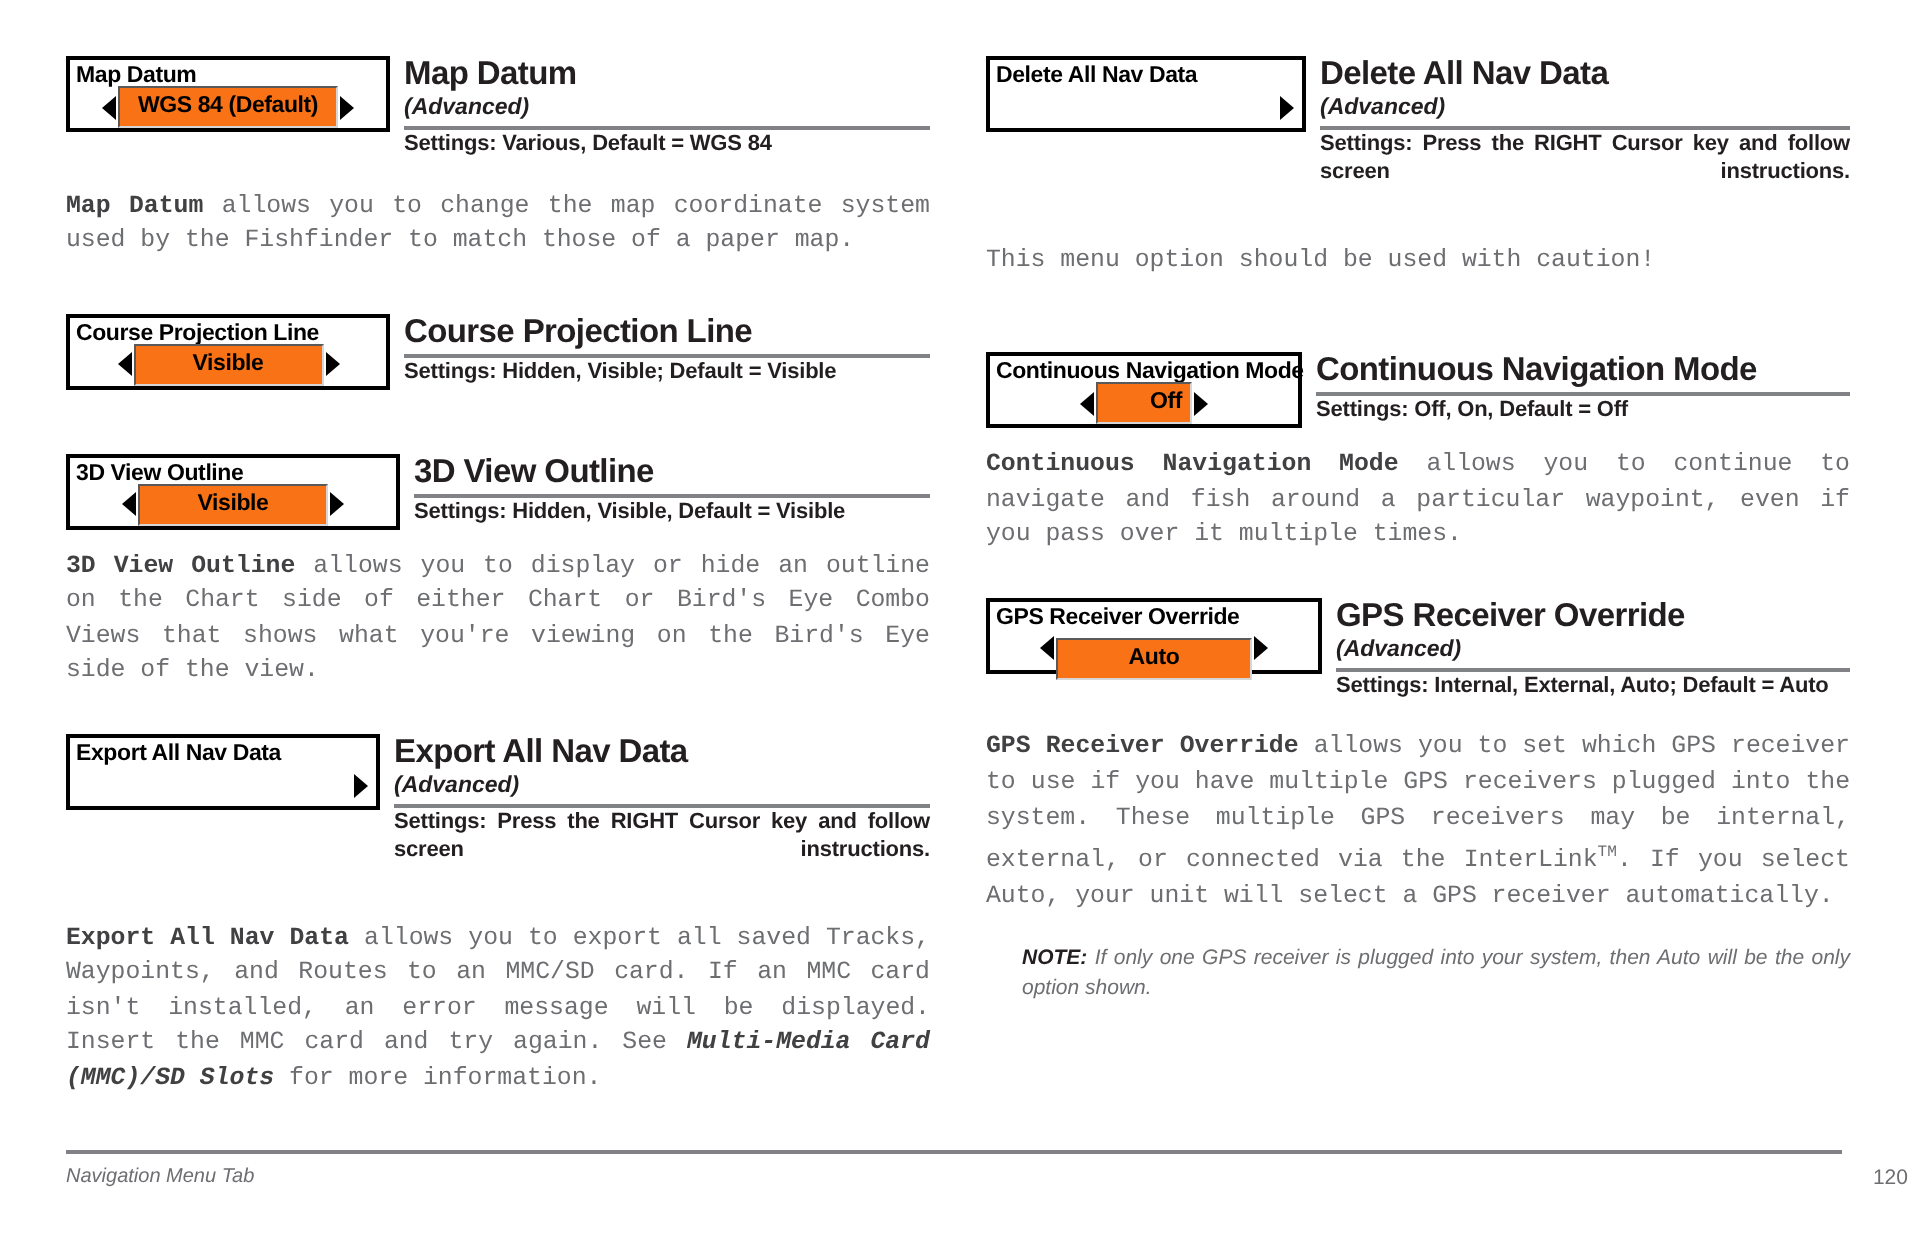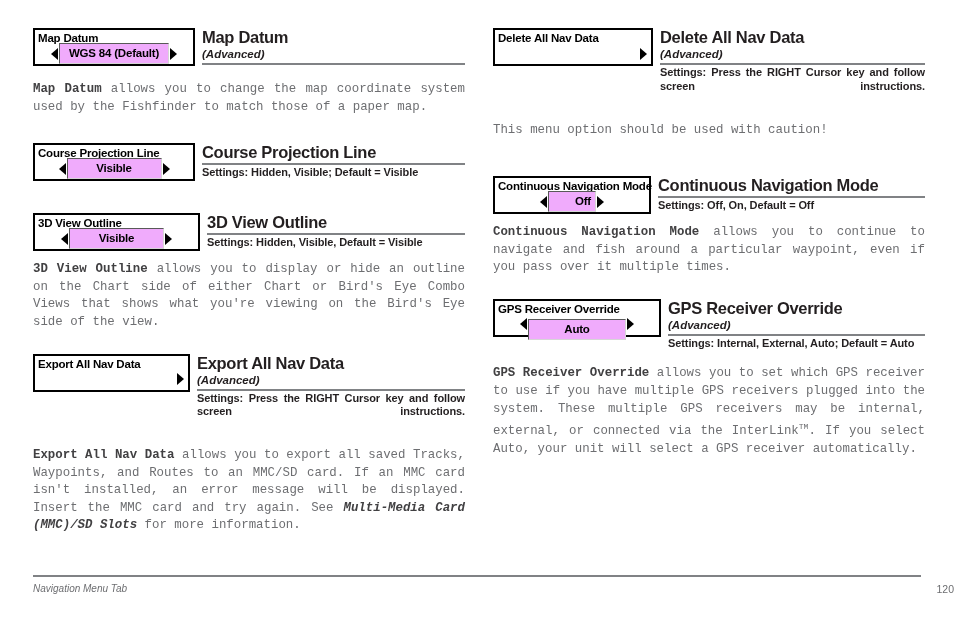"WGS 84 (Default)" .lcd-value { background: #f0abfc -> #f97316 }
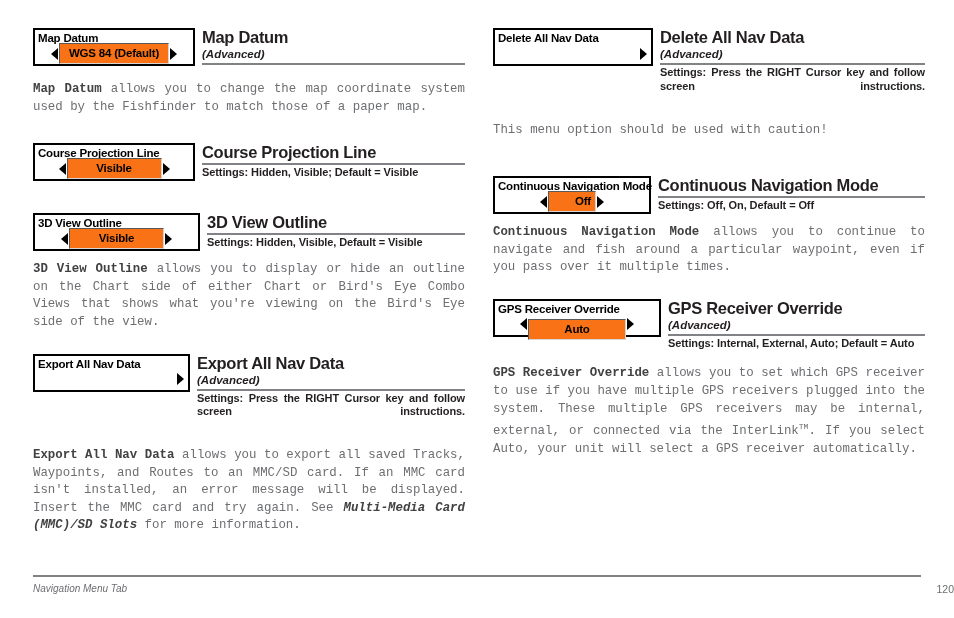"Settings: Various, Default = WGS" div.head-settings { html: none -> <div>Settings: Various, Default = WGS 84</div> }
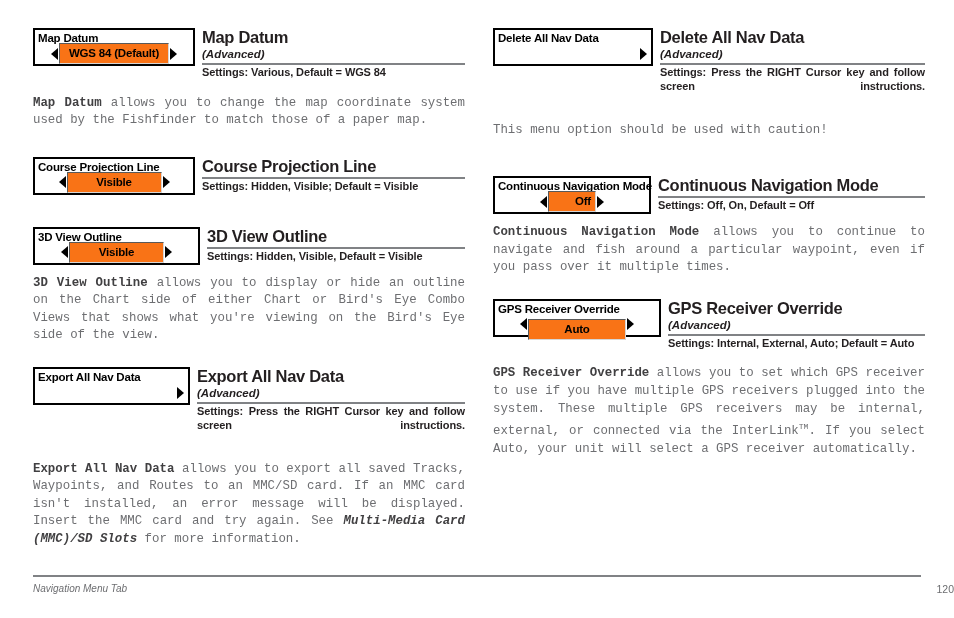"NOTE: If only one GPS" p.note { html: none -> <p><b>NOTE:</b><span> If only one GPS receiver is plugged into your system, then Auto will be the only option shown.</span></p> }
